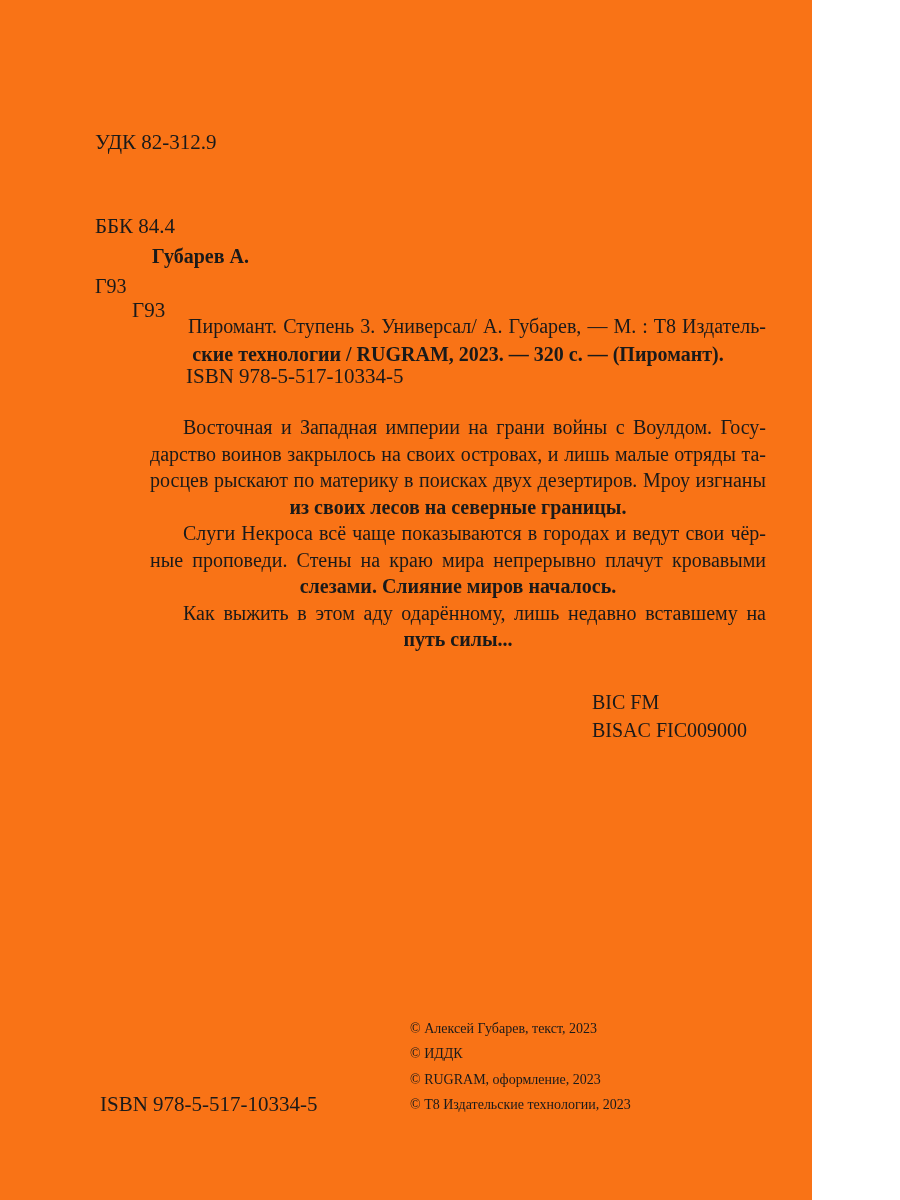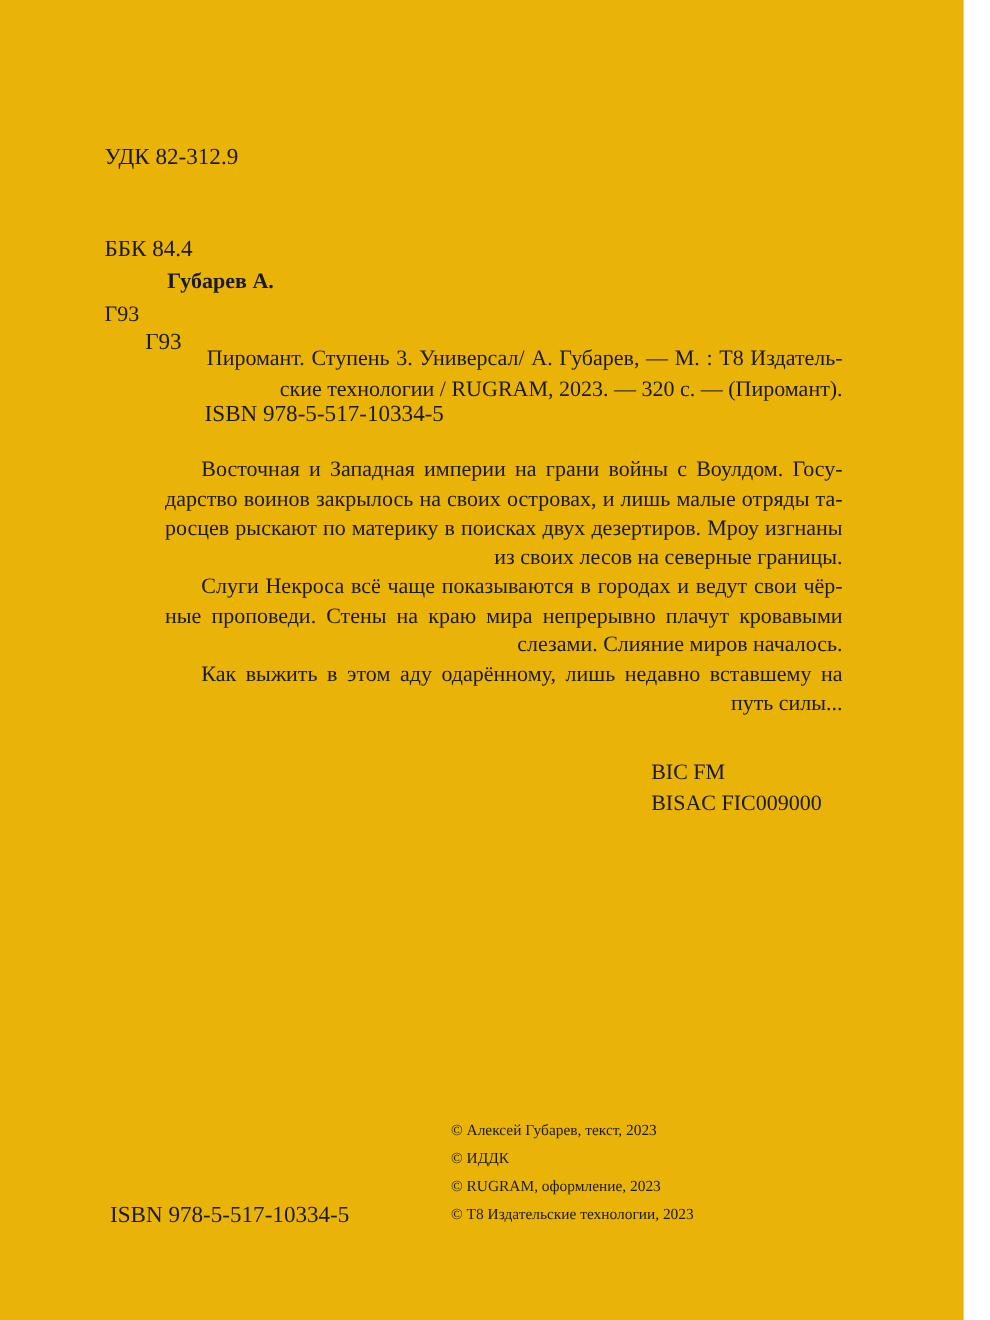"УДК 82-312.9" .page { background: #eab308 -> #f97316; width: 876px -> 812px }
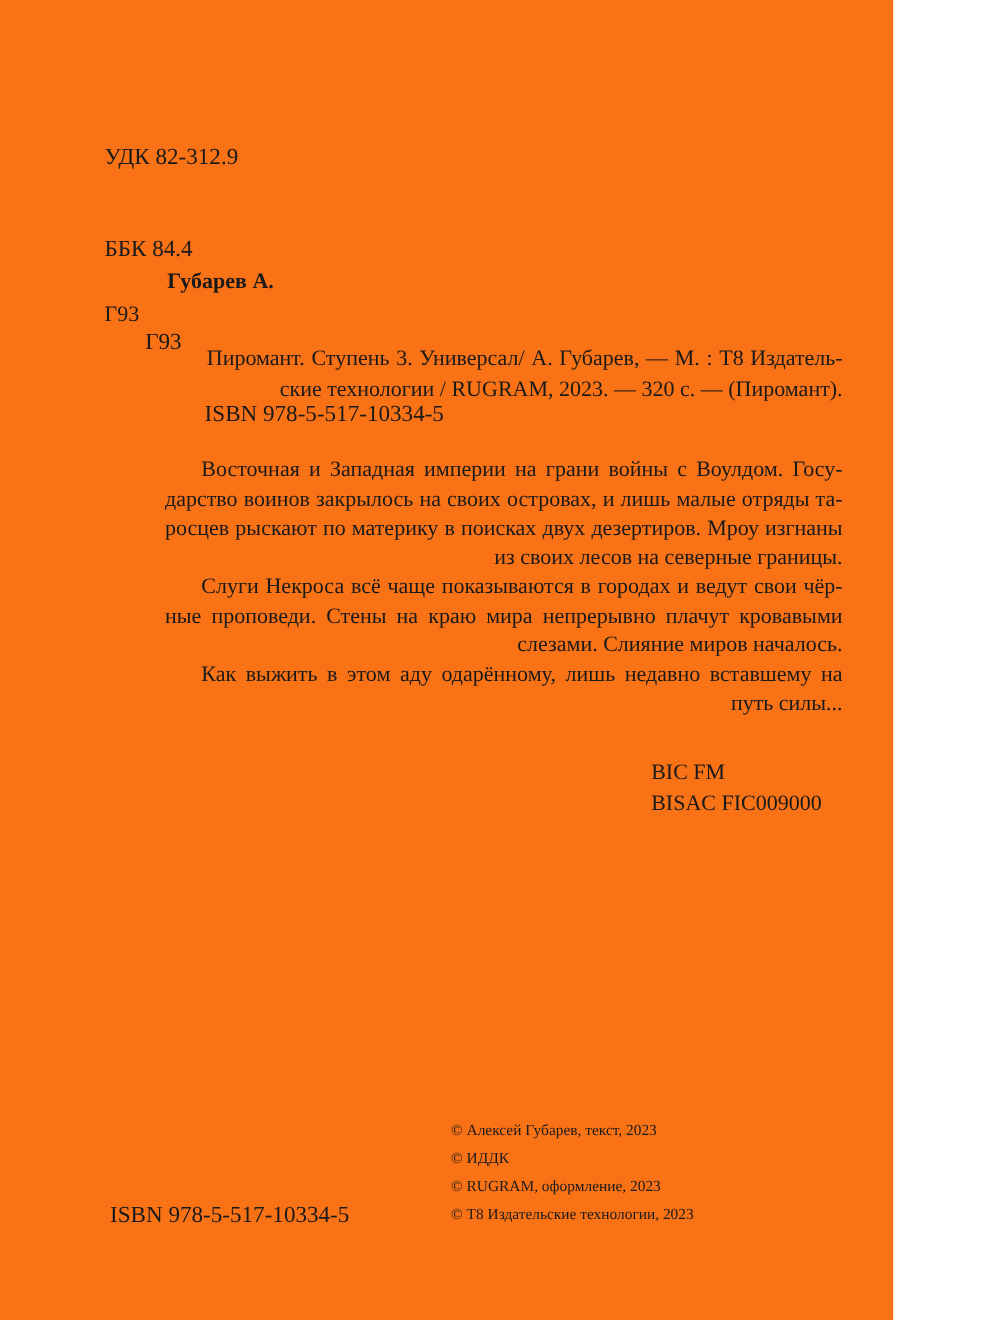"ские технологии / RUGRAM, 2023." .plainline { font-weight: none -> bold; text-align: right -> center }
